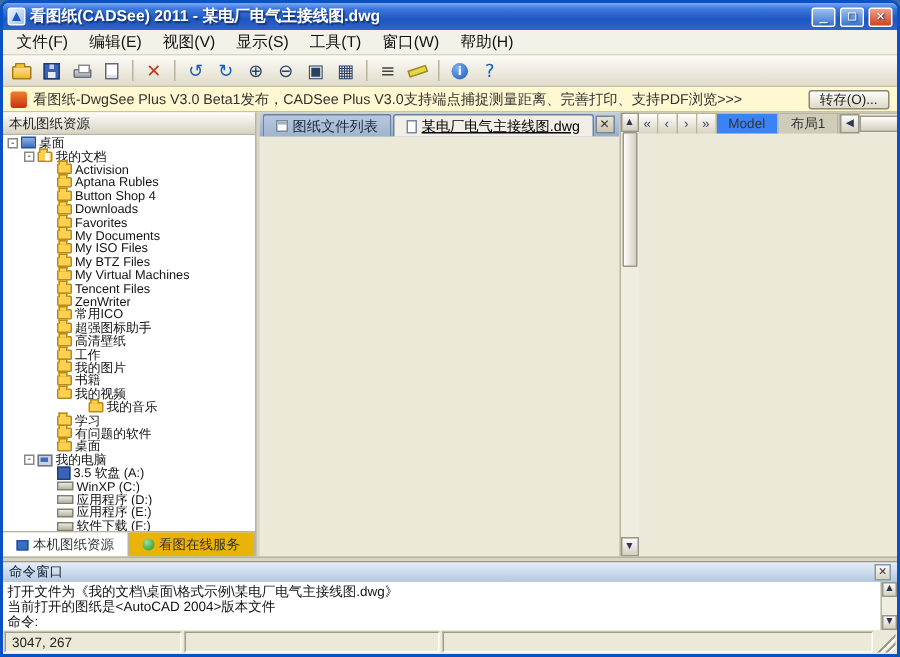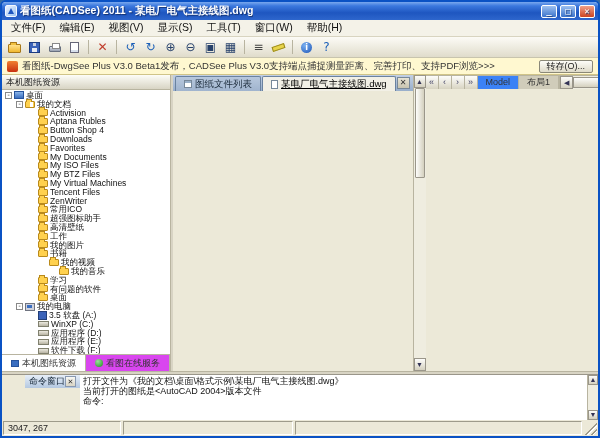"我的视频" div.trow { padding-left: 36px -> 25px }
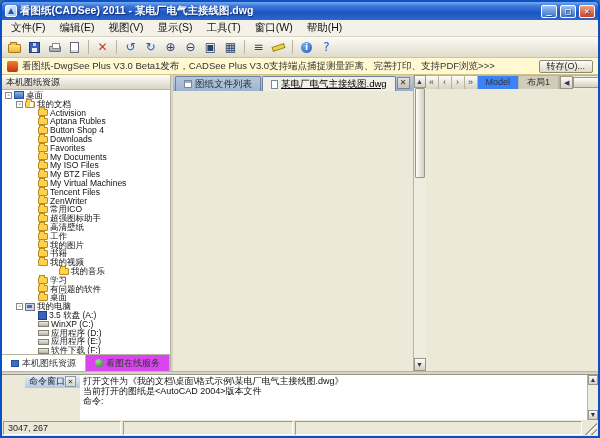"看图在线服务" .stab { background: #d946ef -> #eab308 }
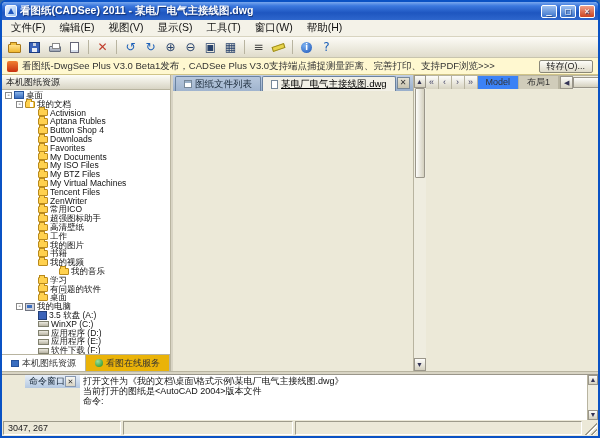"命令窗口" .cmdwin { flex-direction: row -> column; padding-left: 23px -> none }
